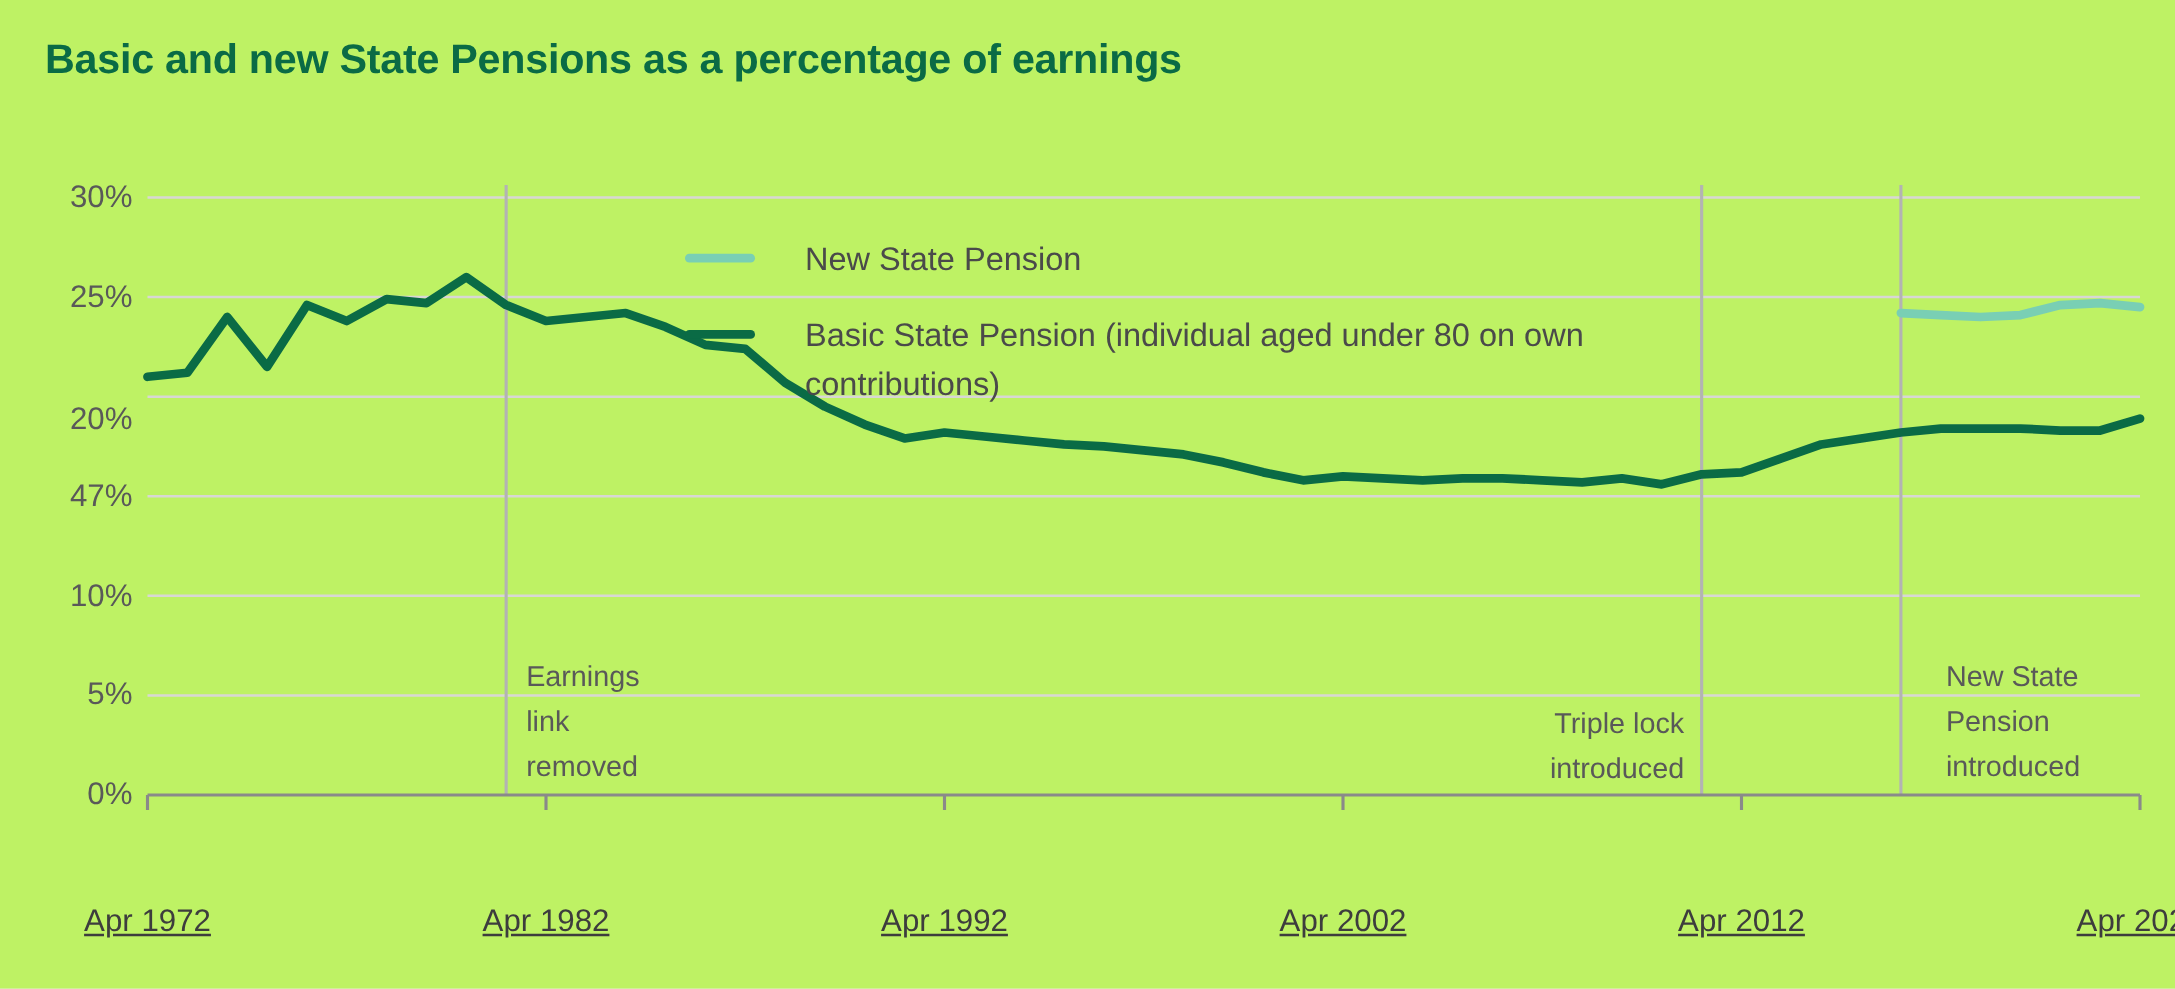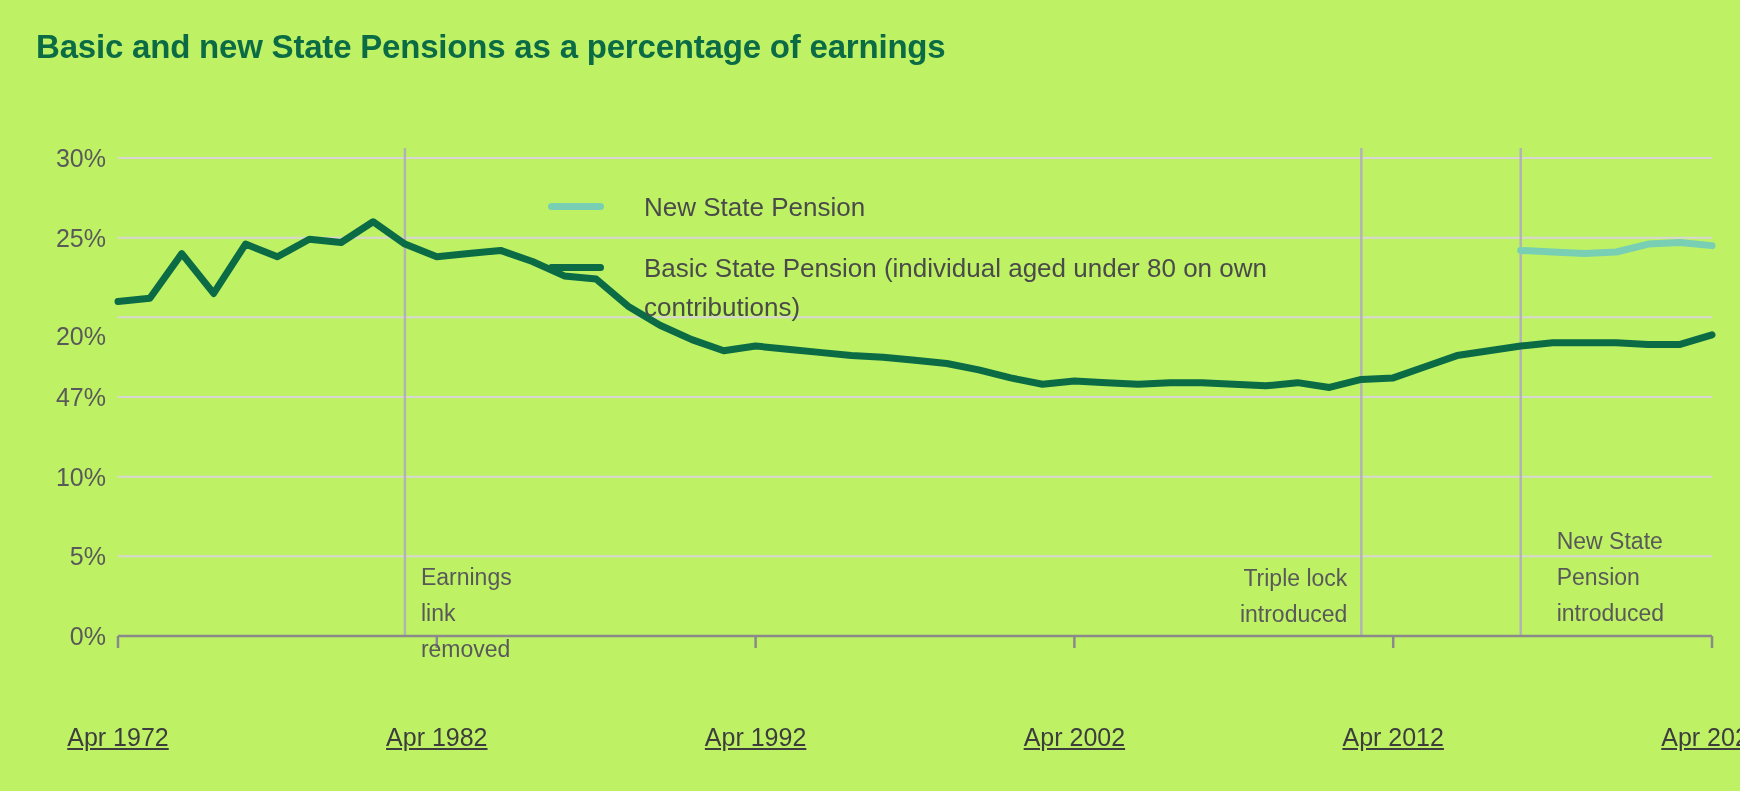"Earnings" div.annot { margin-top: 36px -> none }
